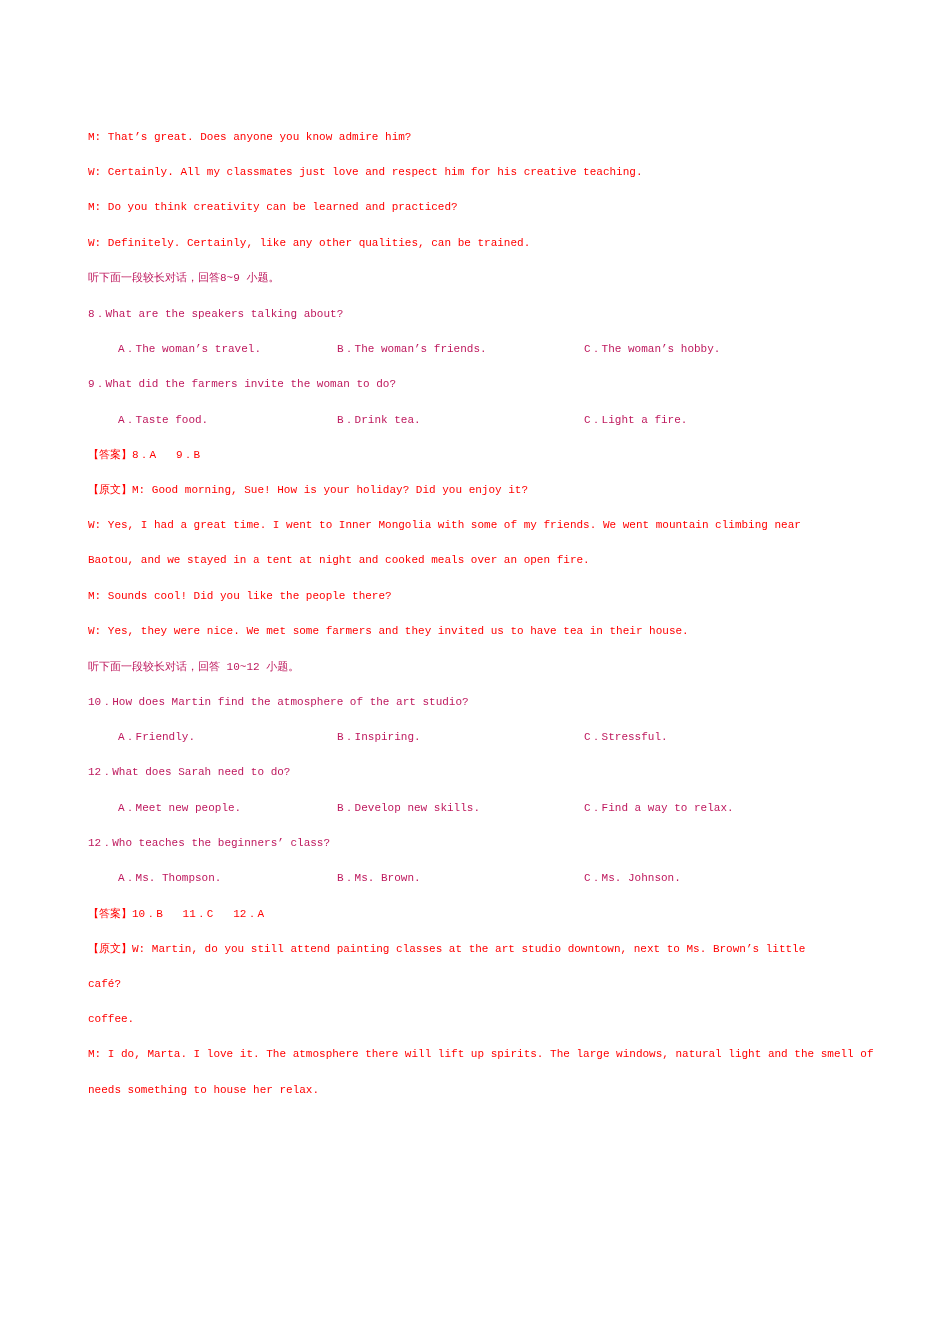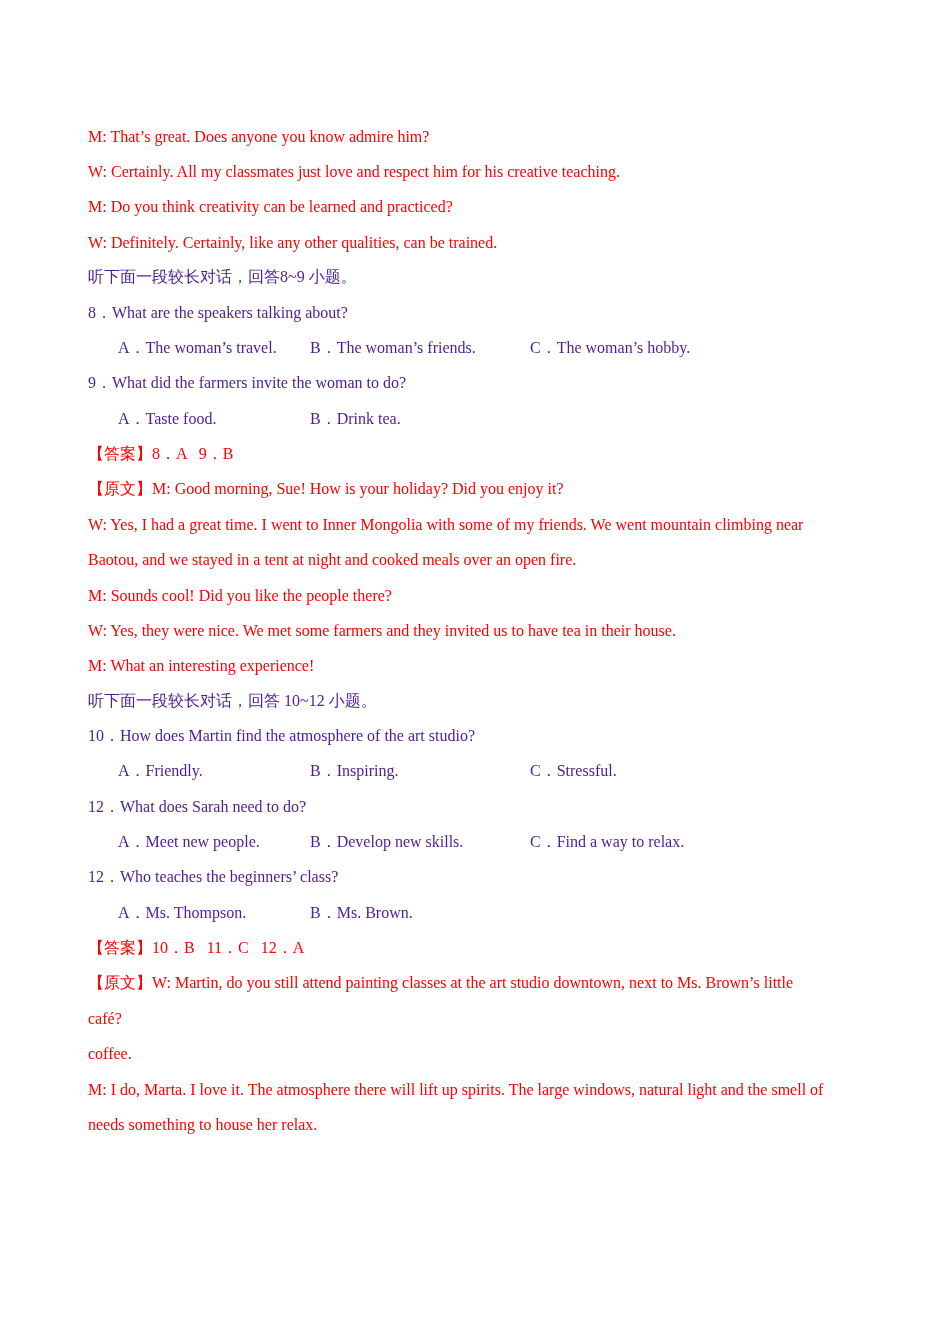"M: That’s great. Does anyone" .page { font-family: Liberation Serif, serif -> Liberation Mono, monospace; font-size: 16px -> 11px }
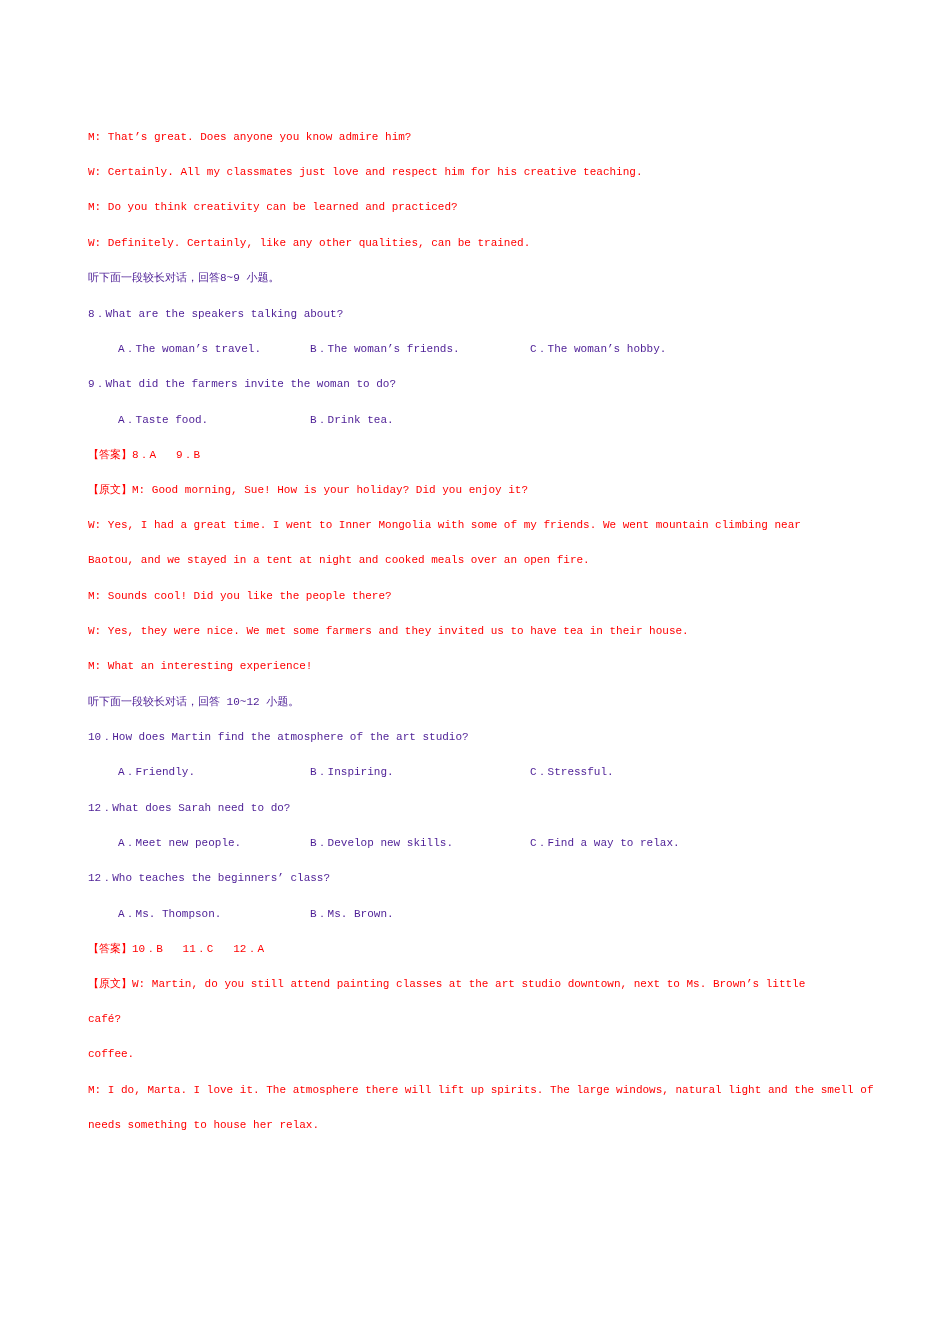"听下面一段较长对话，回答8~9 小题。" .line { color: #4c1d95 -> #be185d }
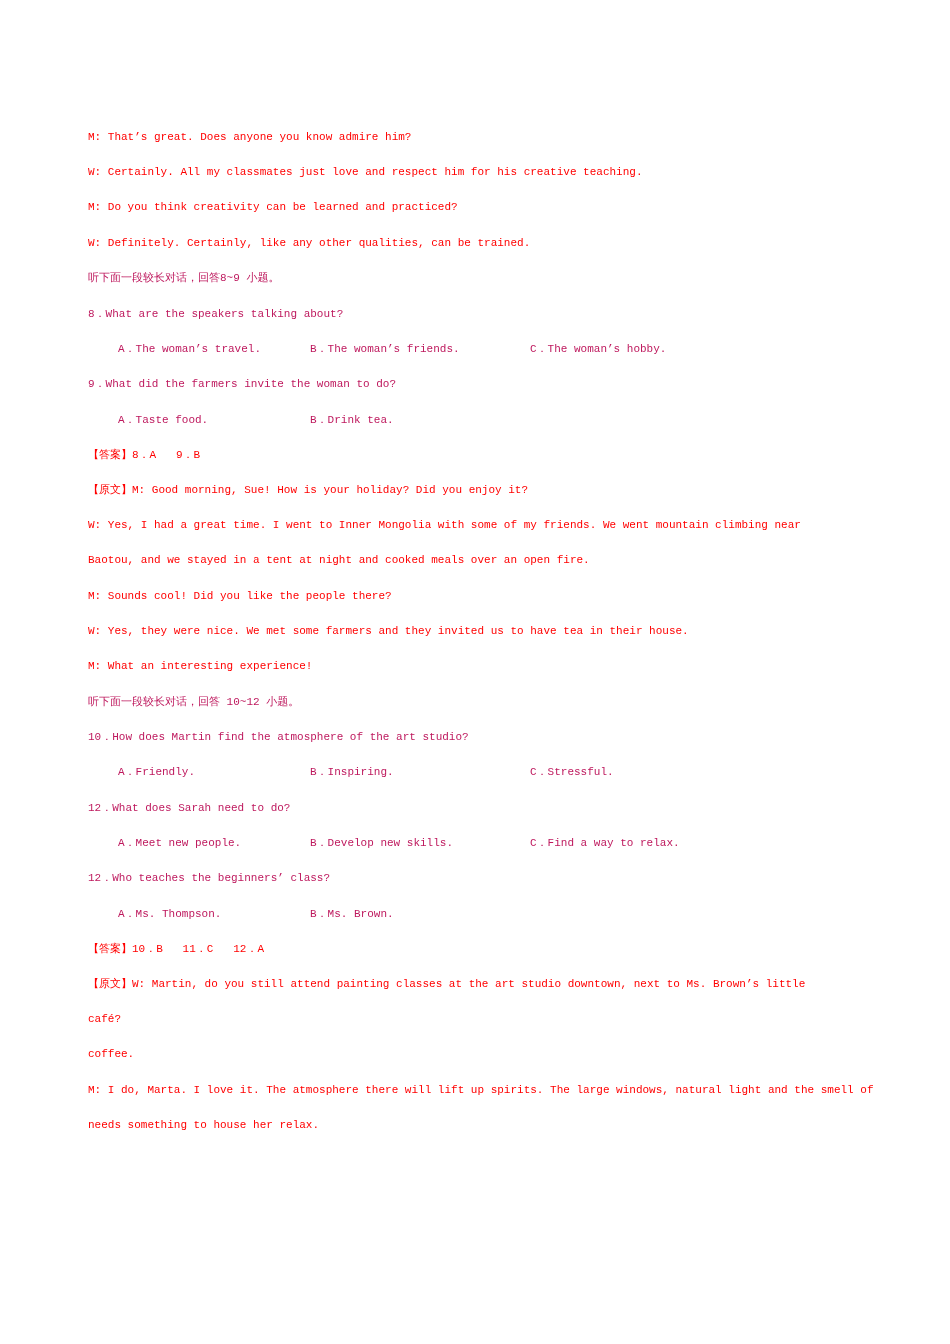"A．The woman’s travel." .line.options { gap: none -> 27px }
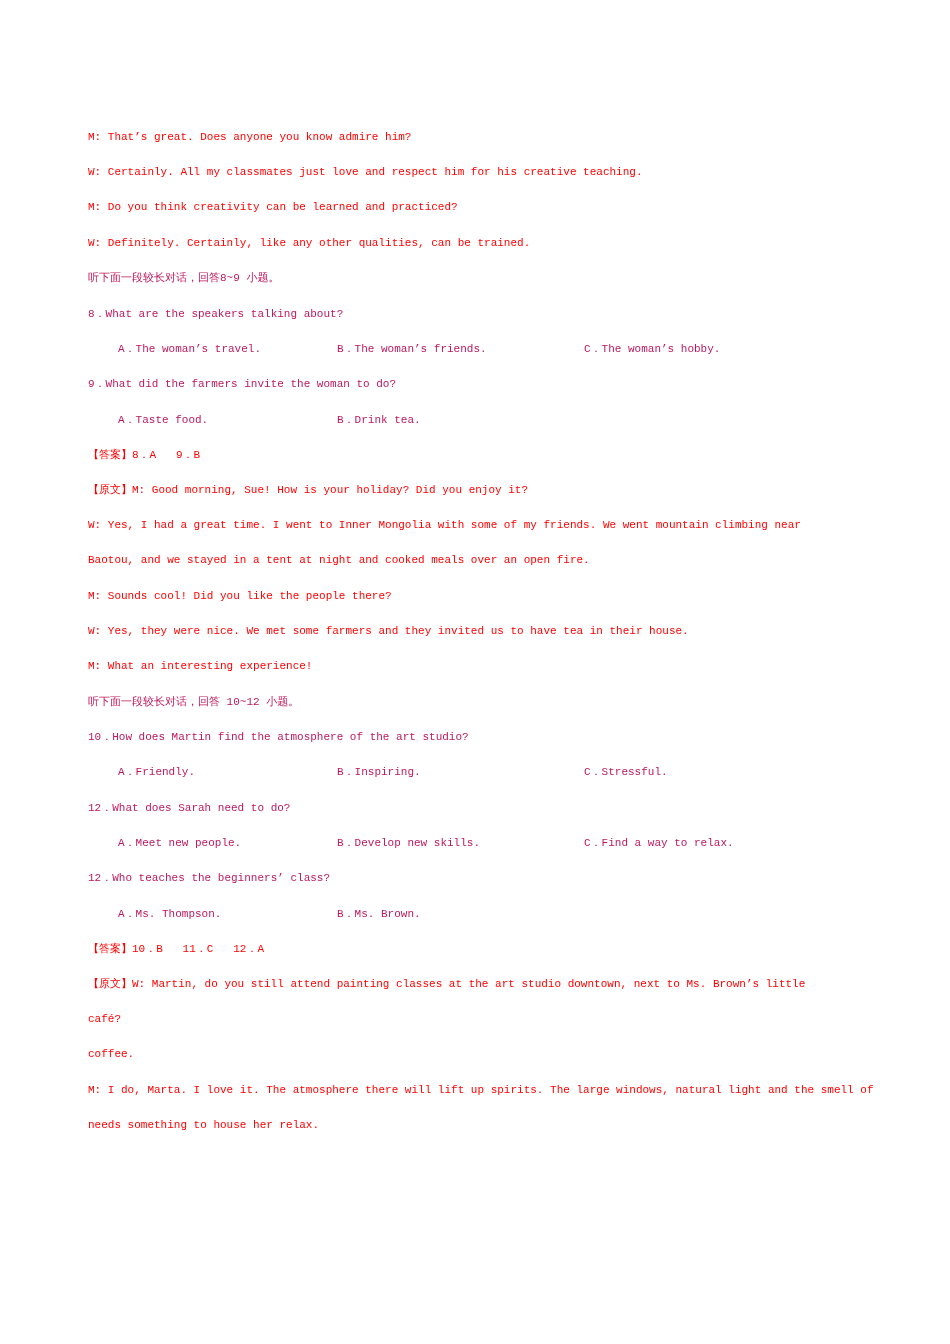"C．Light a fire." span.opt { html: none -> <span>C．Light a fire.</span> }
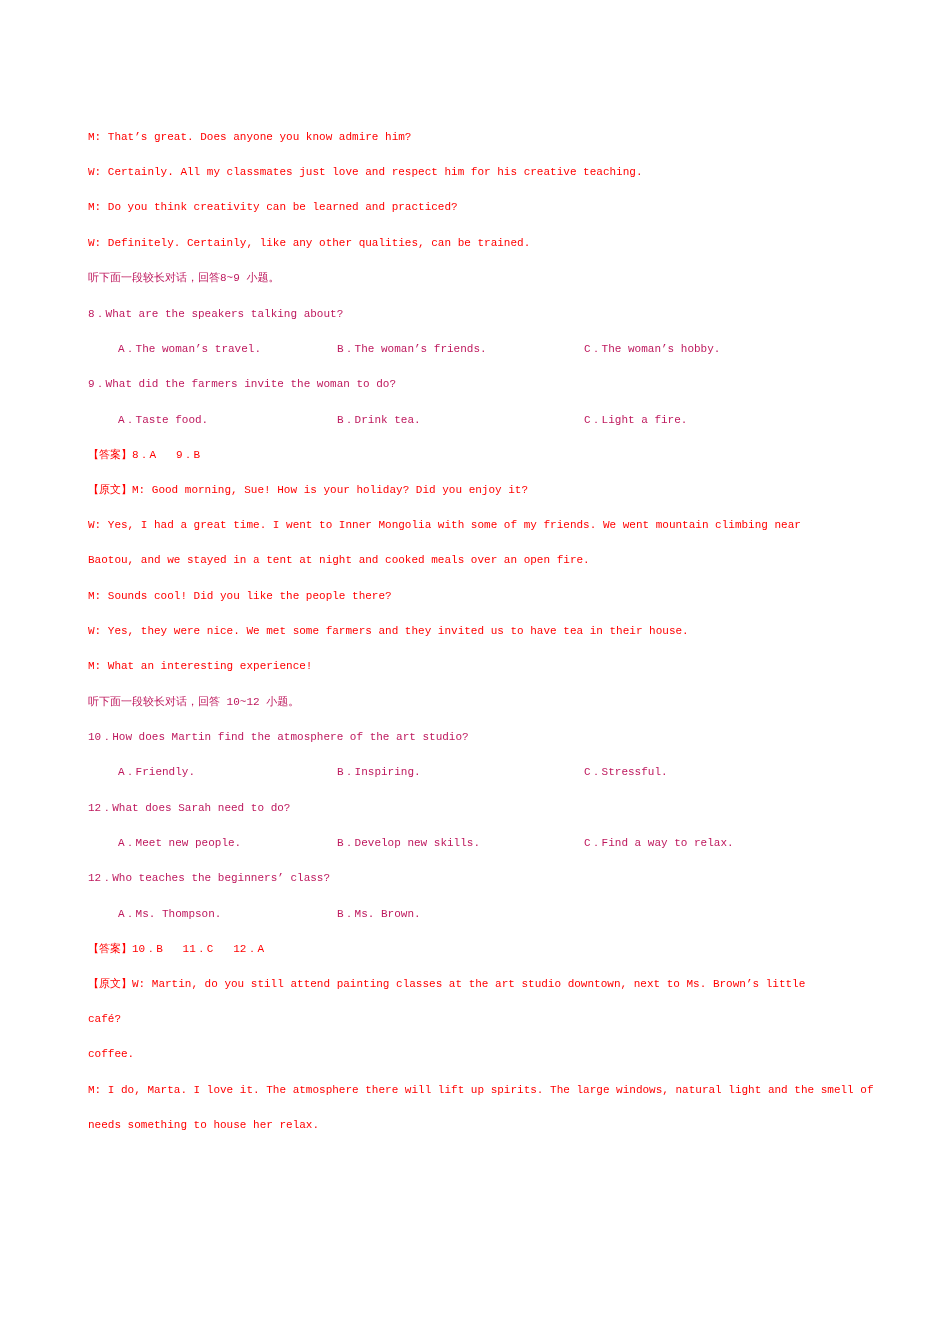"M: What an interesting experience!" div.line { html: <div>M: What an interesting experience!</div> -> none }
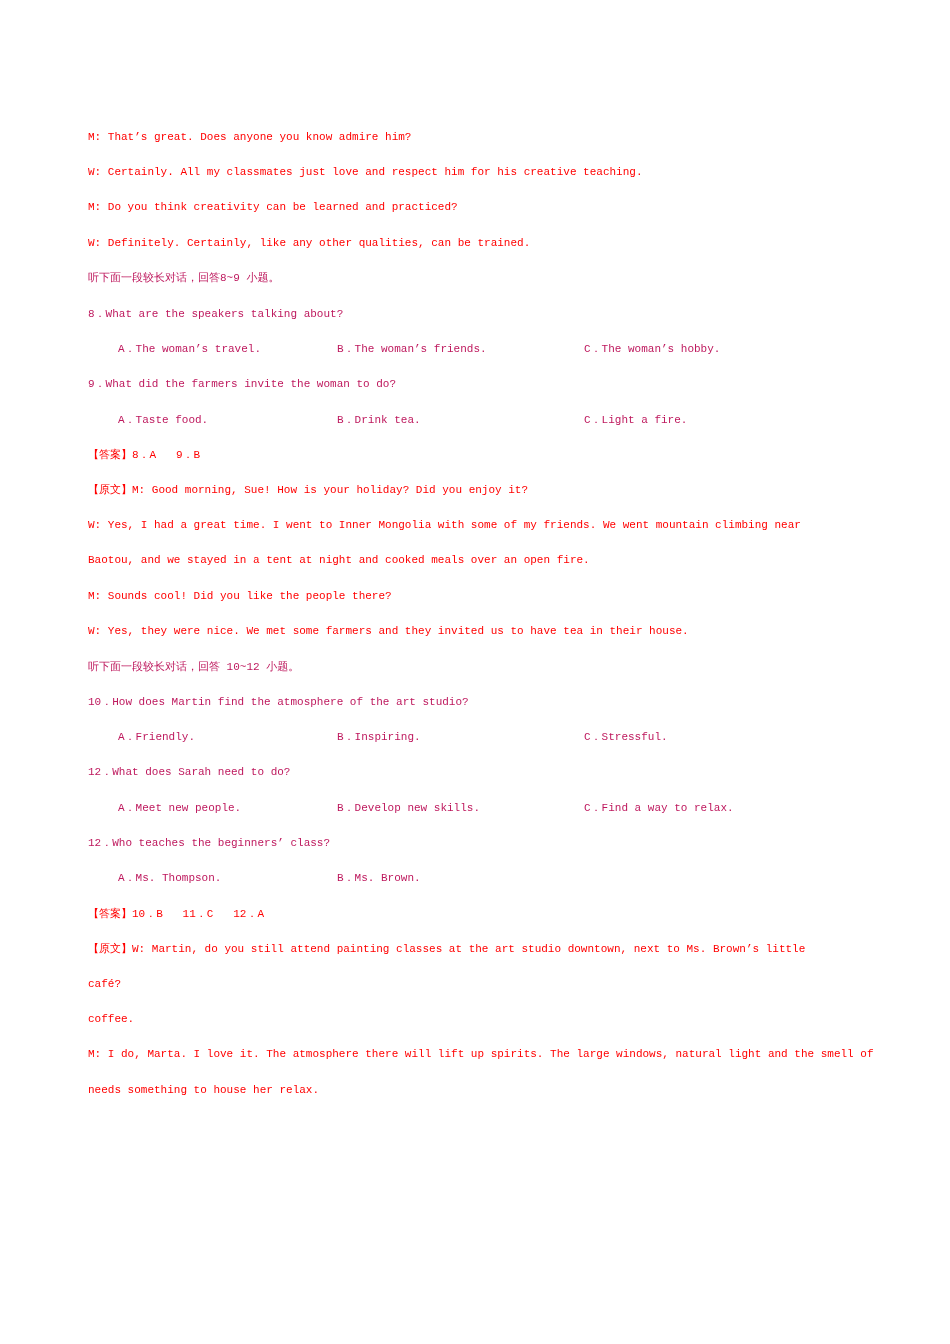"C．Ms. Johnson." span.opt { html: none -> <span>C．Ms. Johnson.</span> }
